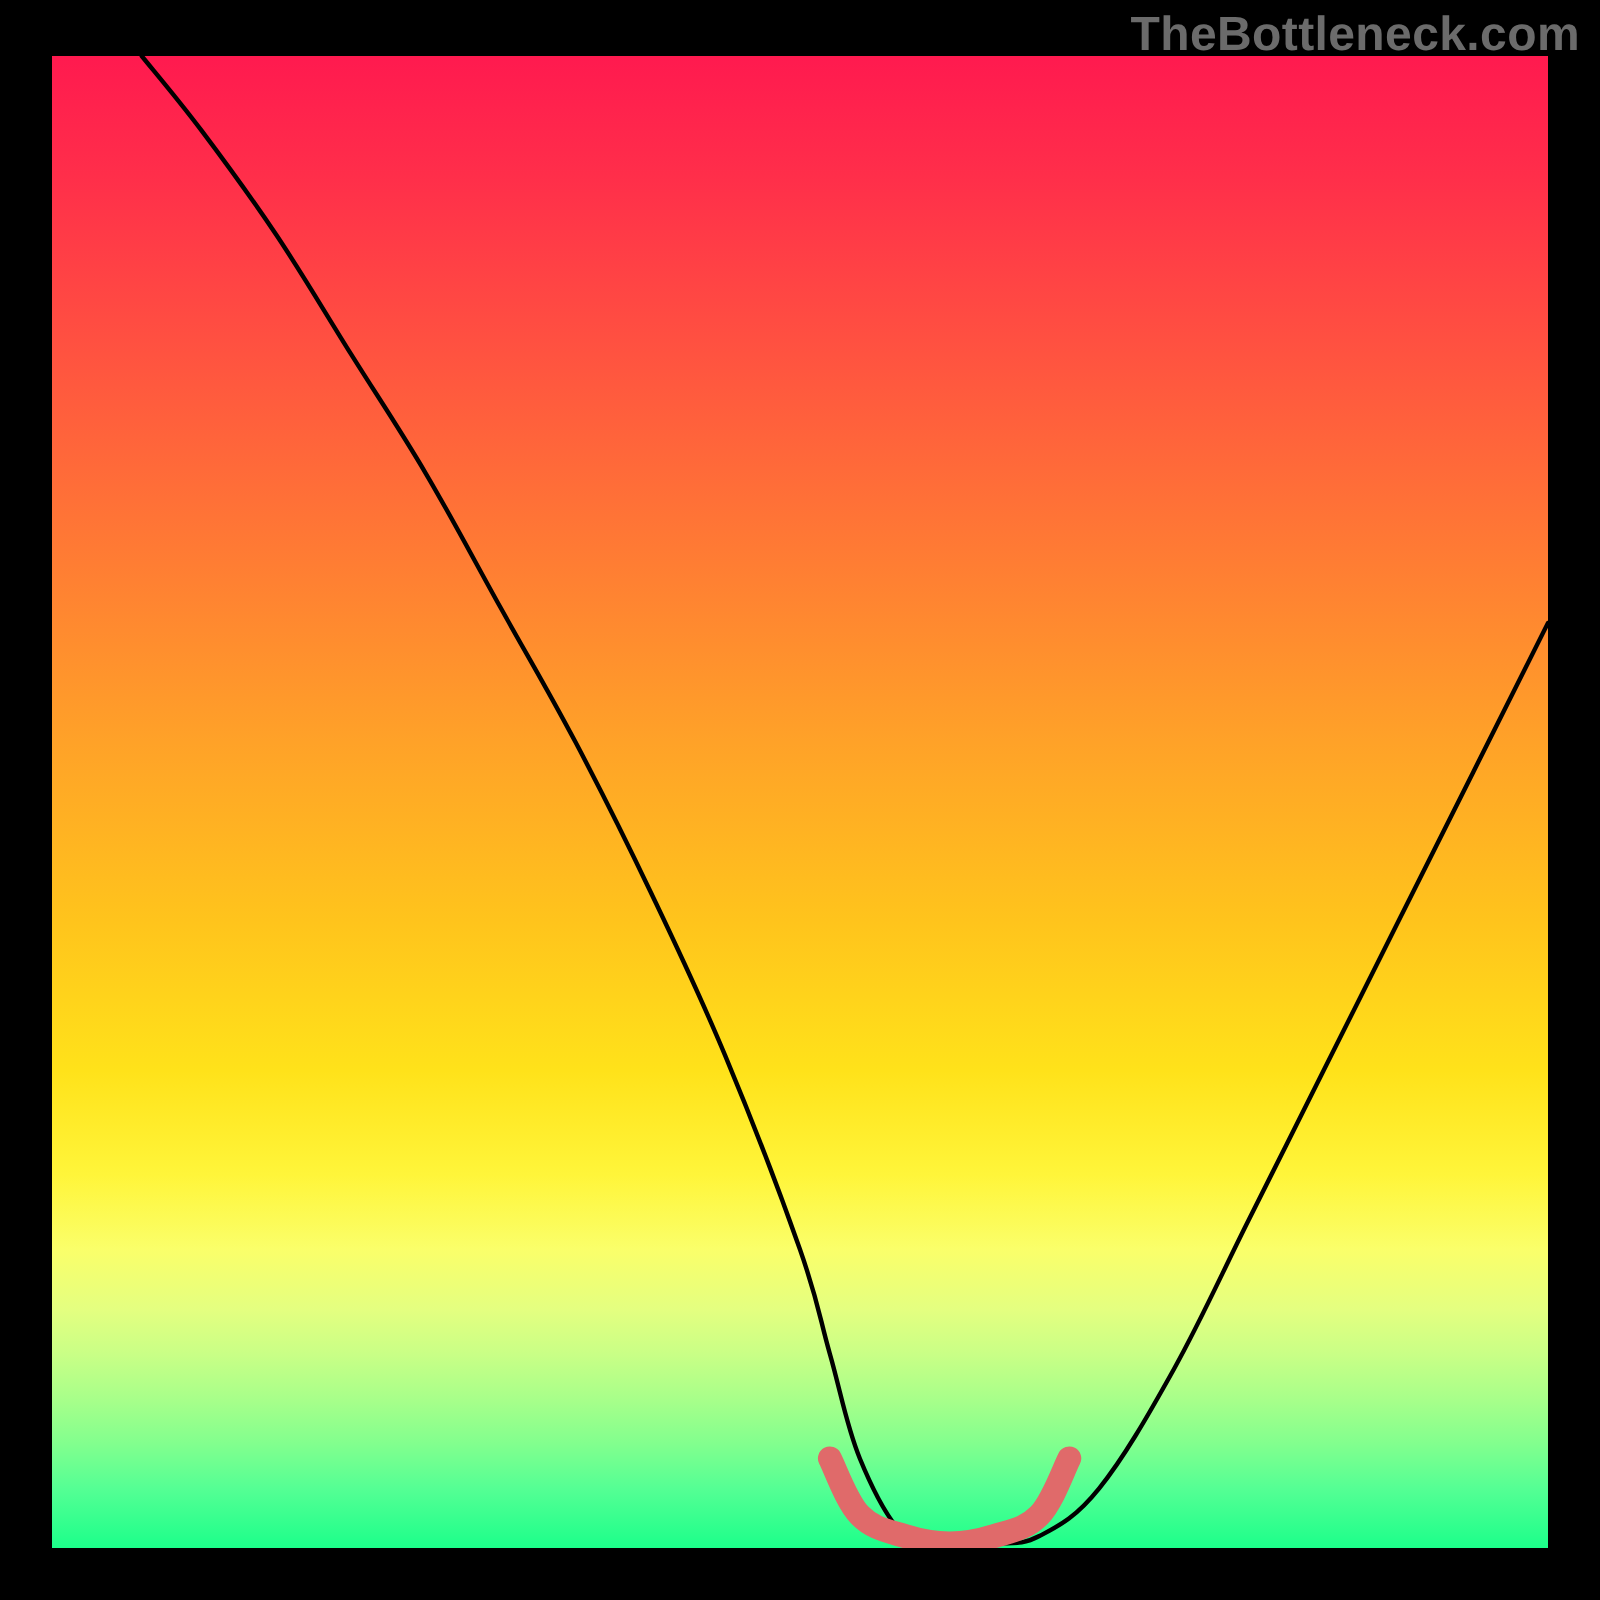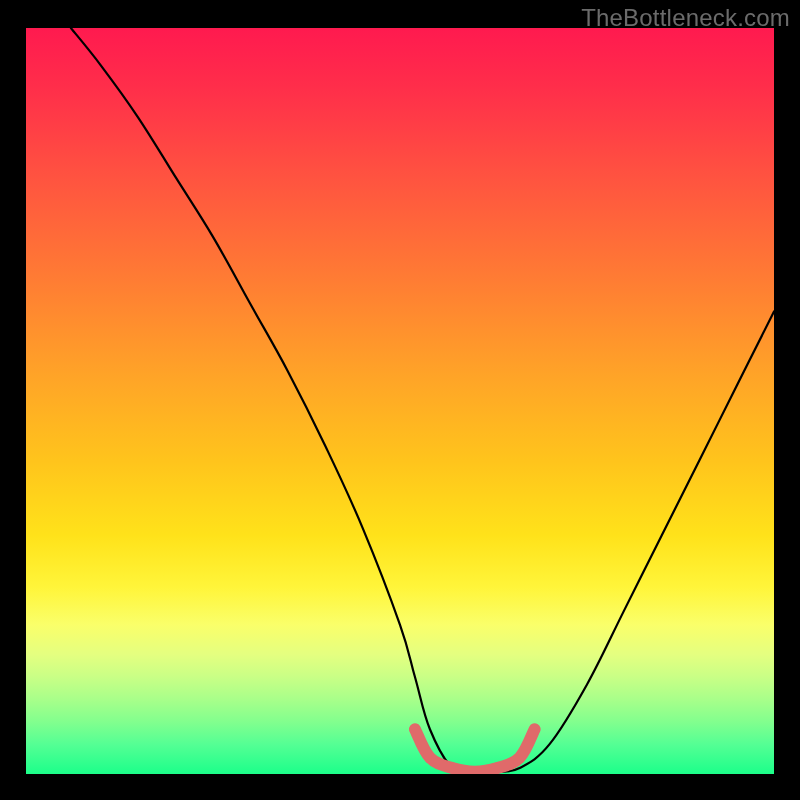"TheBottleneck.com" .watermark { font-weight: 400 -> 700 }
